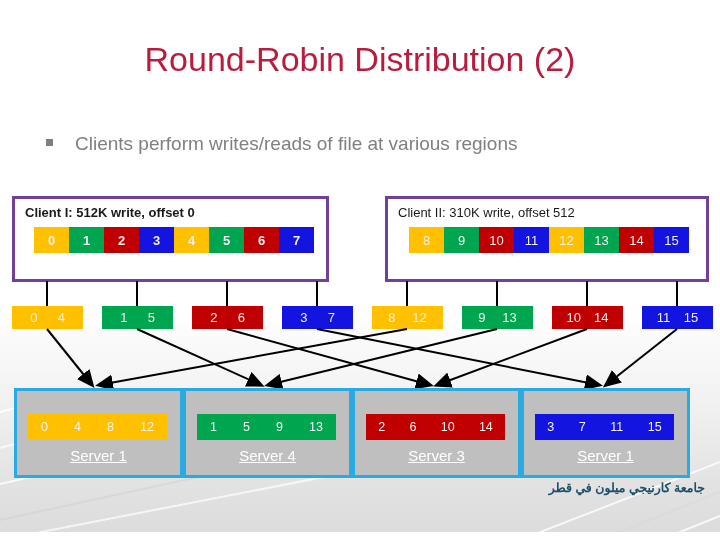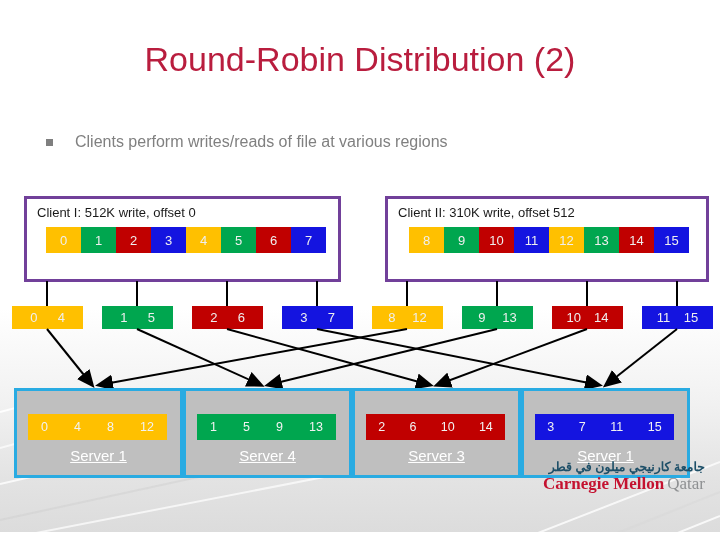"Clients perform writes/reads of file" .bullet-text { font-size: 16px -> 19px }
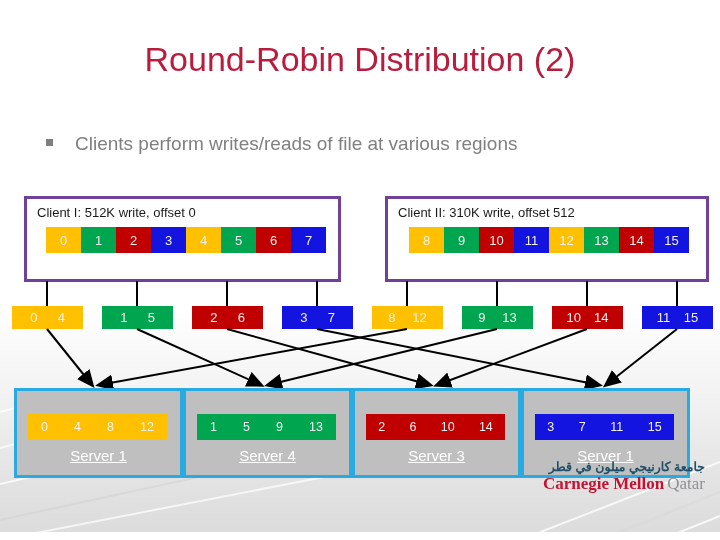"Client I: 512K write, offset" .client1 { font-weight: none -> bold; left: 24px -> 12px }
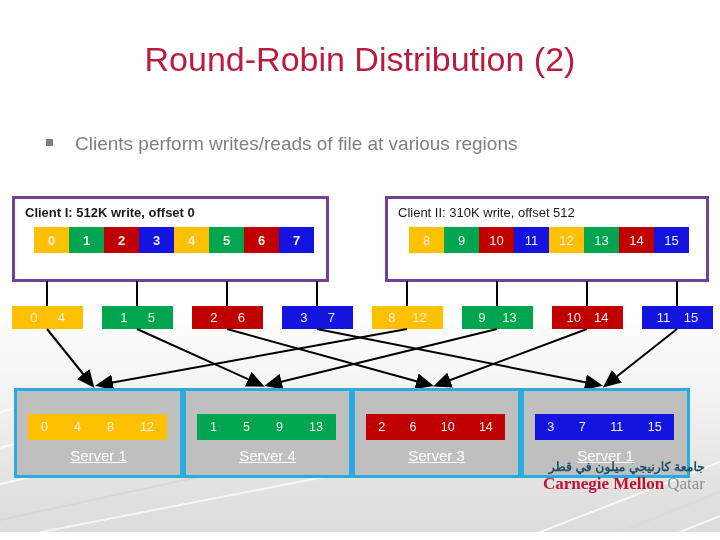"جامعة كارنيجي ميلون في قطر" .footer-logo { top: 461px -> 482px }
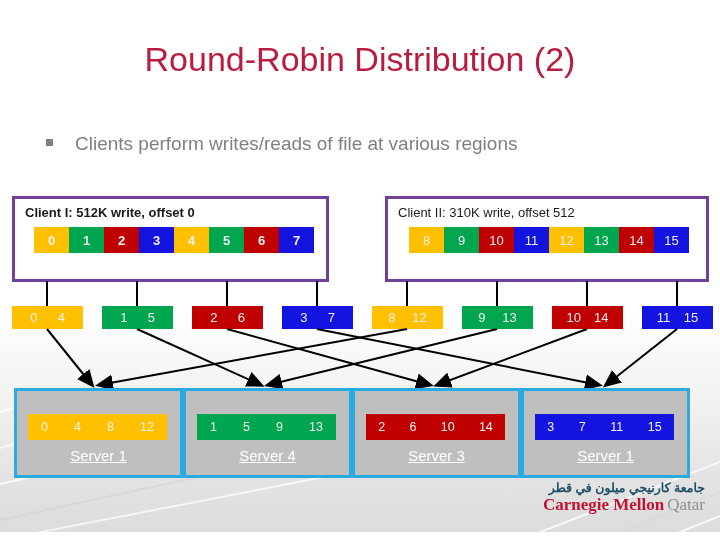"Carnegie Mellon Qatar" div.footer-brand { html: <div> <span>Carnegie Mellon</span><span>Qatar</span> </div> -> none }
